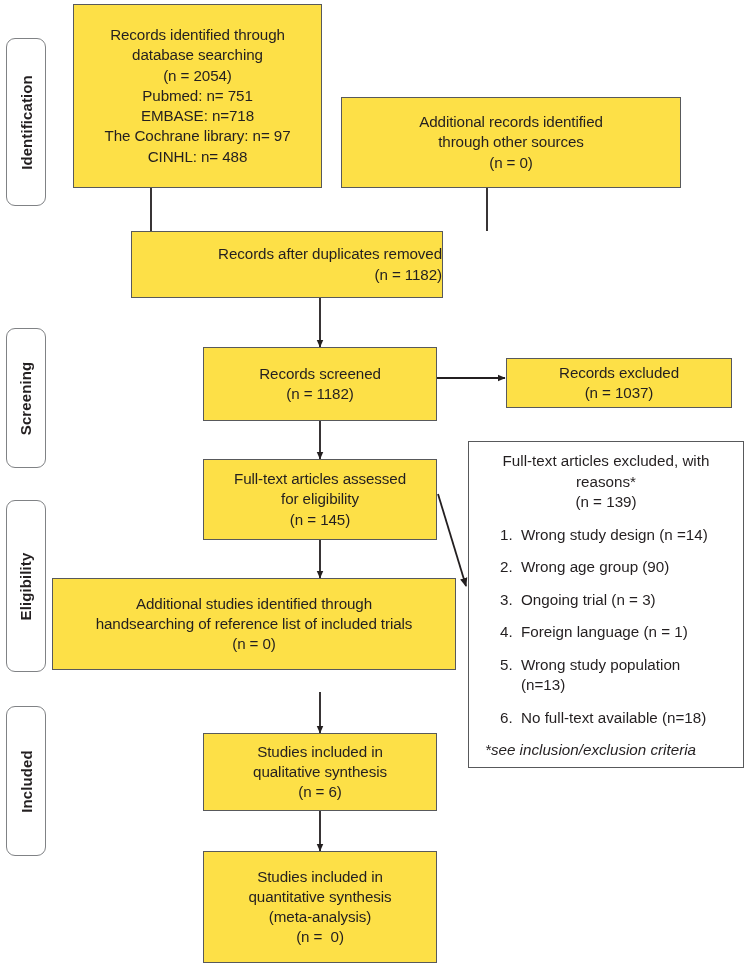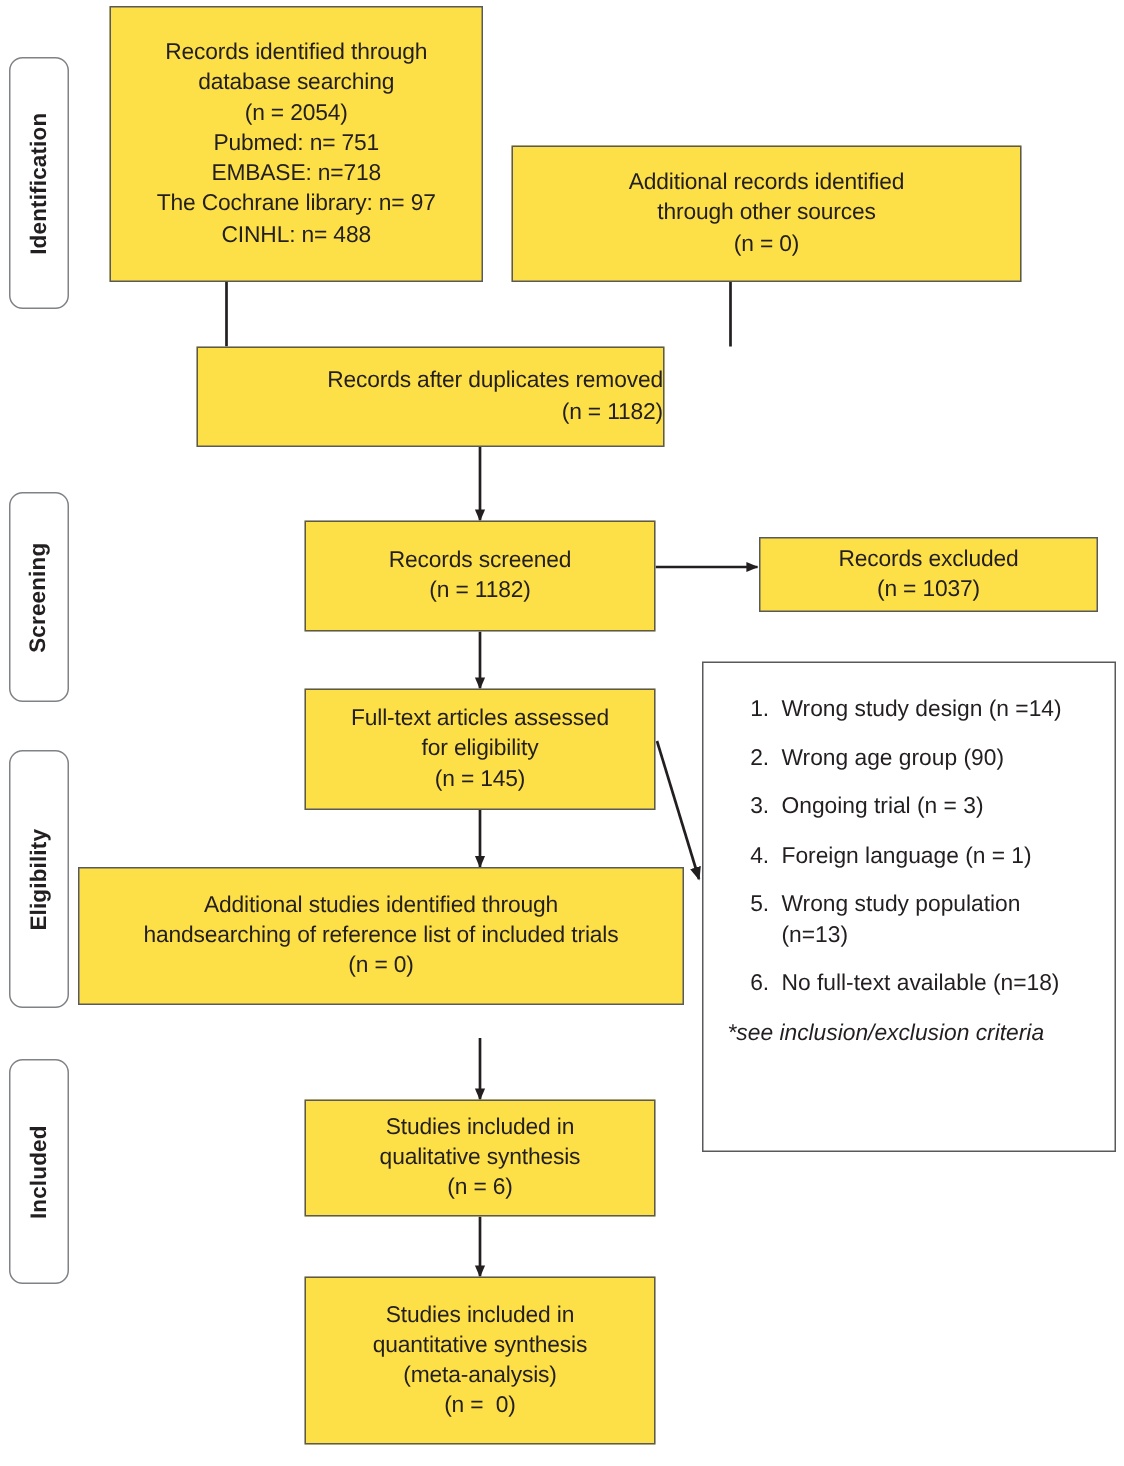"Full-text articles excluded, with" div.head { html: none -> <div>Full-text articles excluded, with reasons* (n = 139)</div> }
